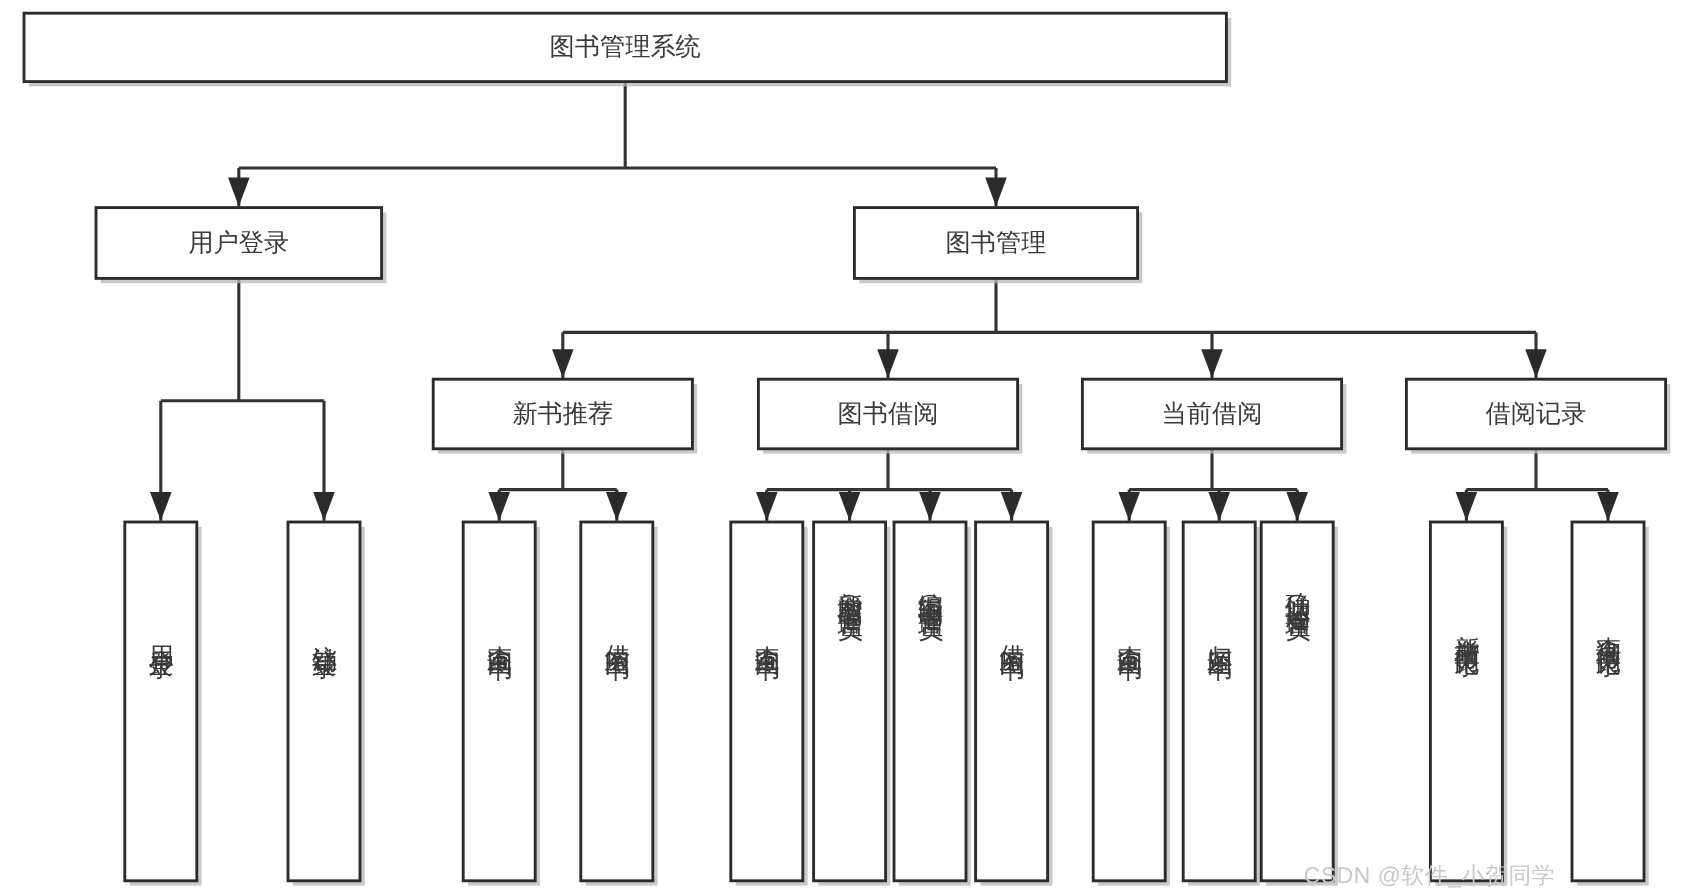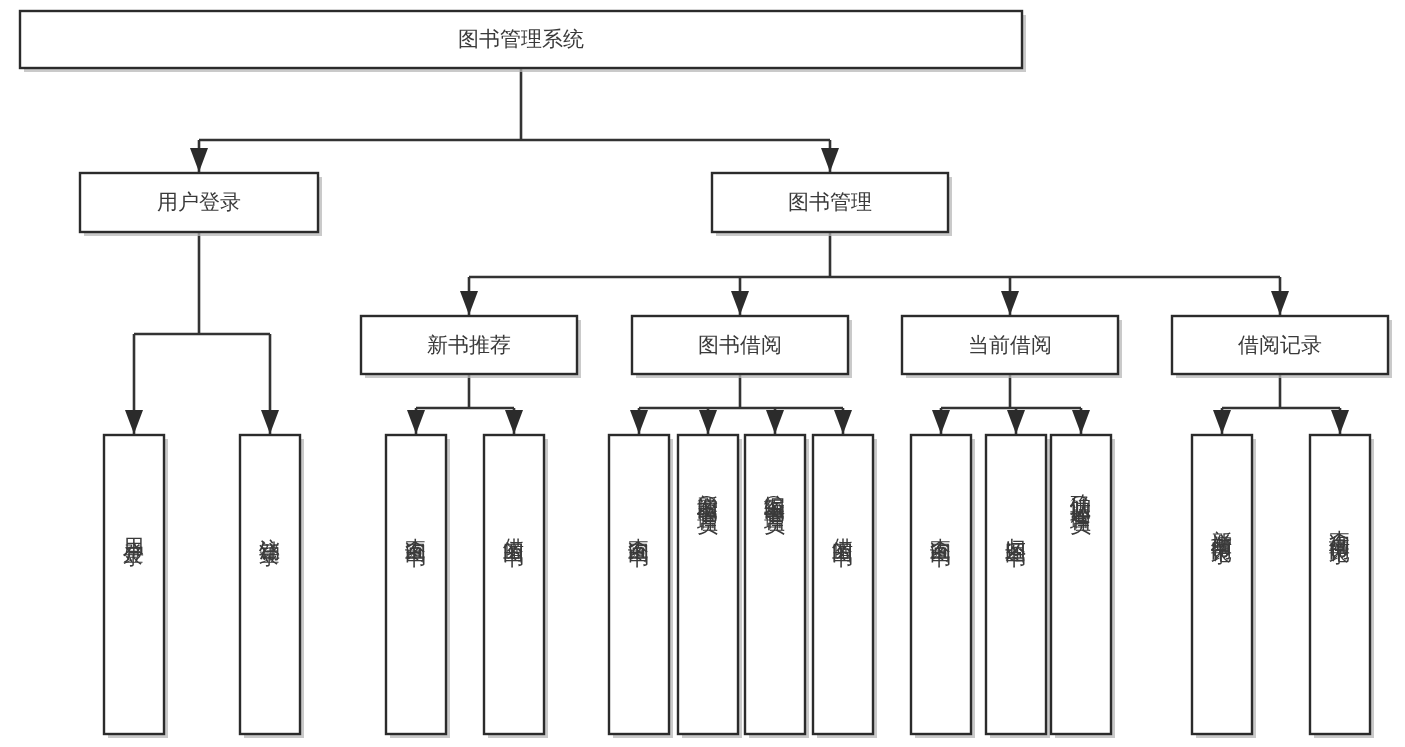"CSDN @软件_小贺同学" div.watermark { html: none -> <div>CSDN @软件_小贺同学</div> }
